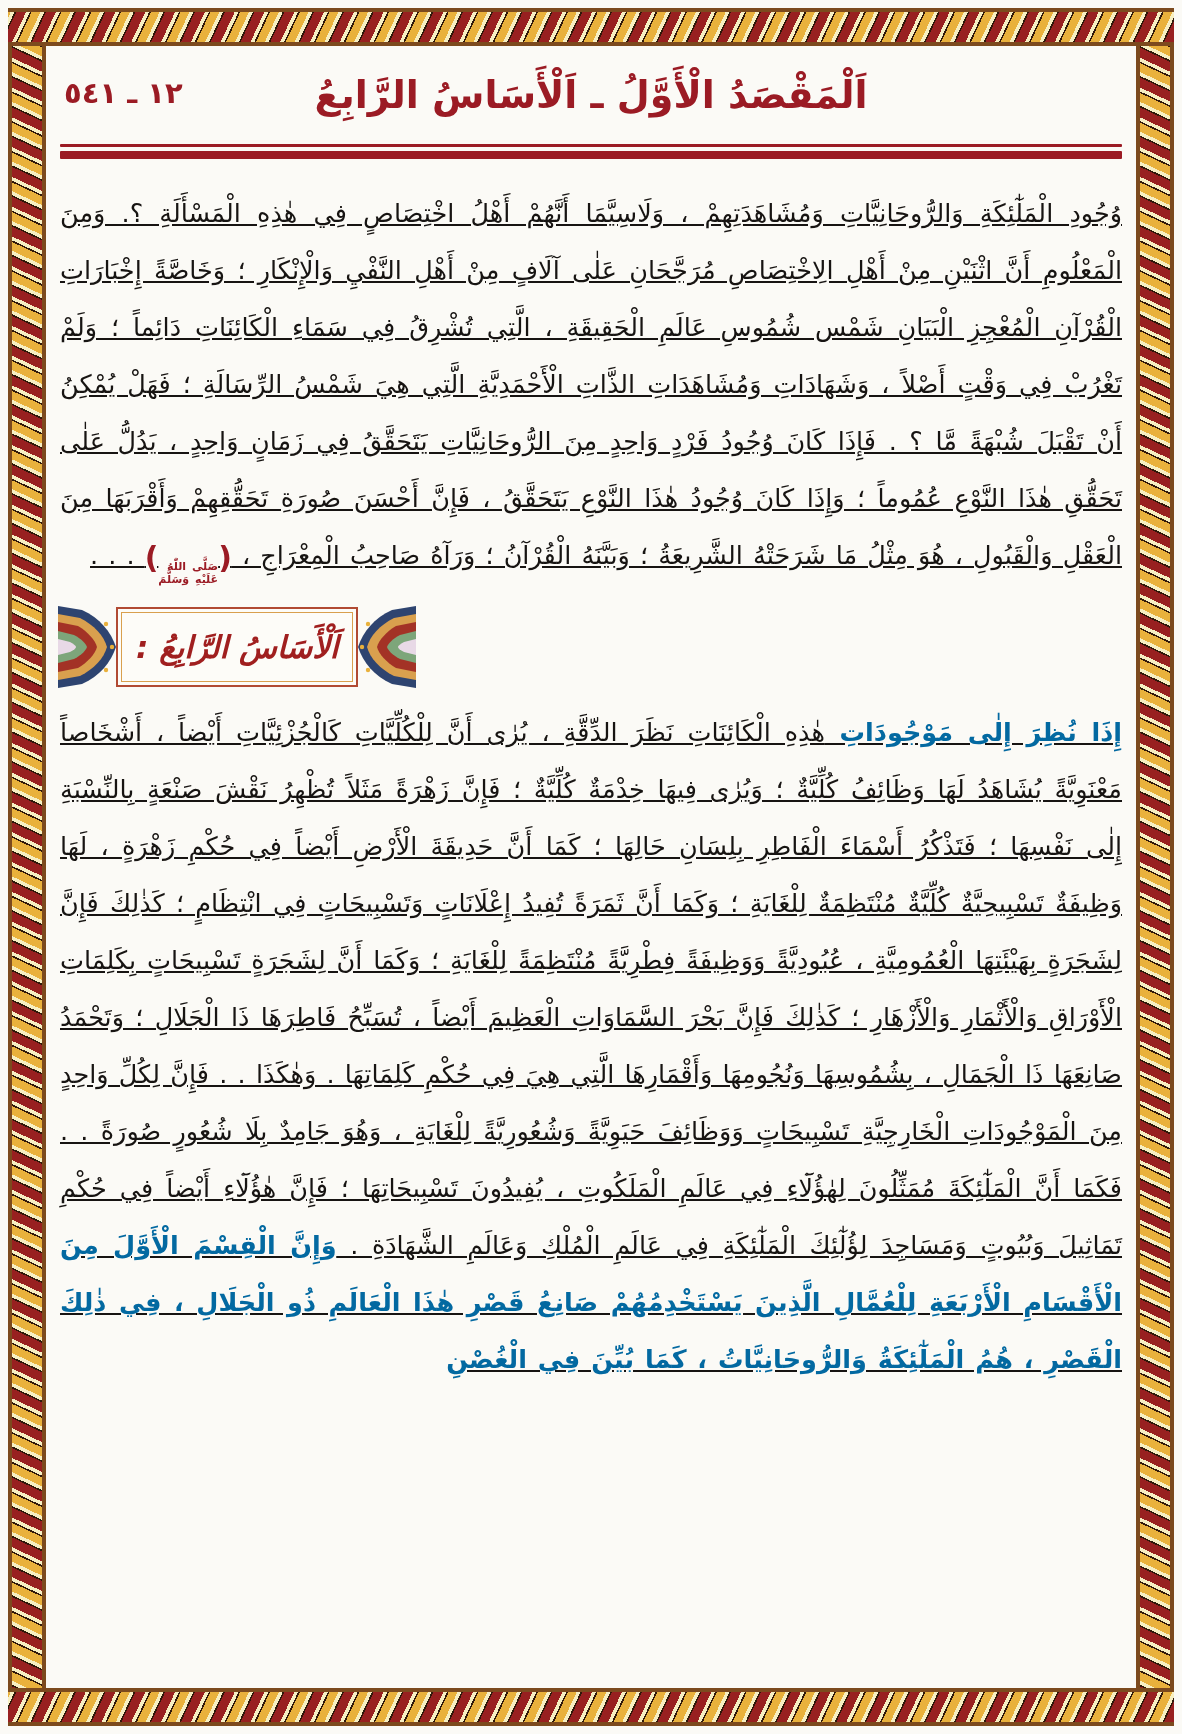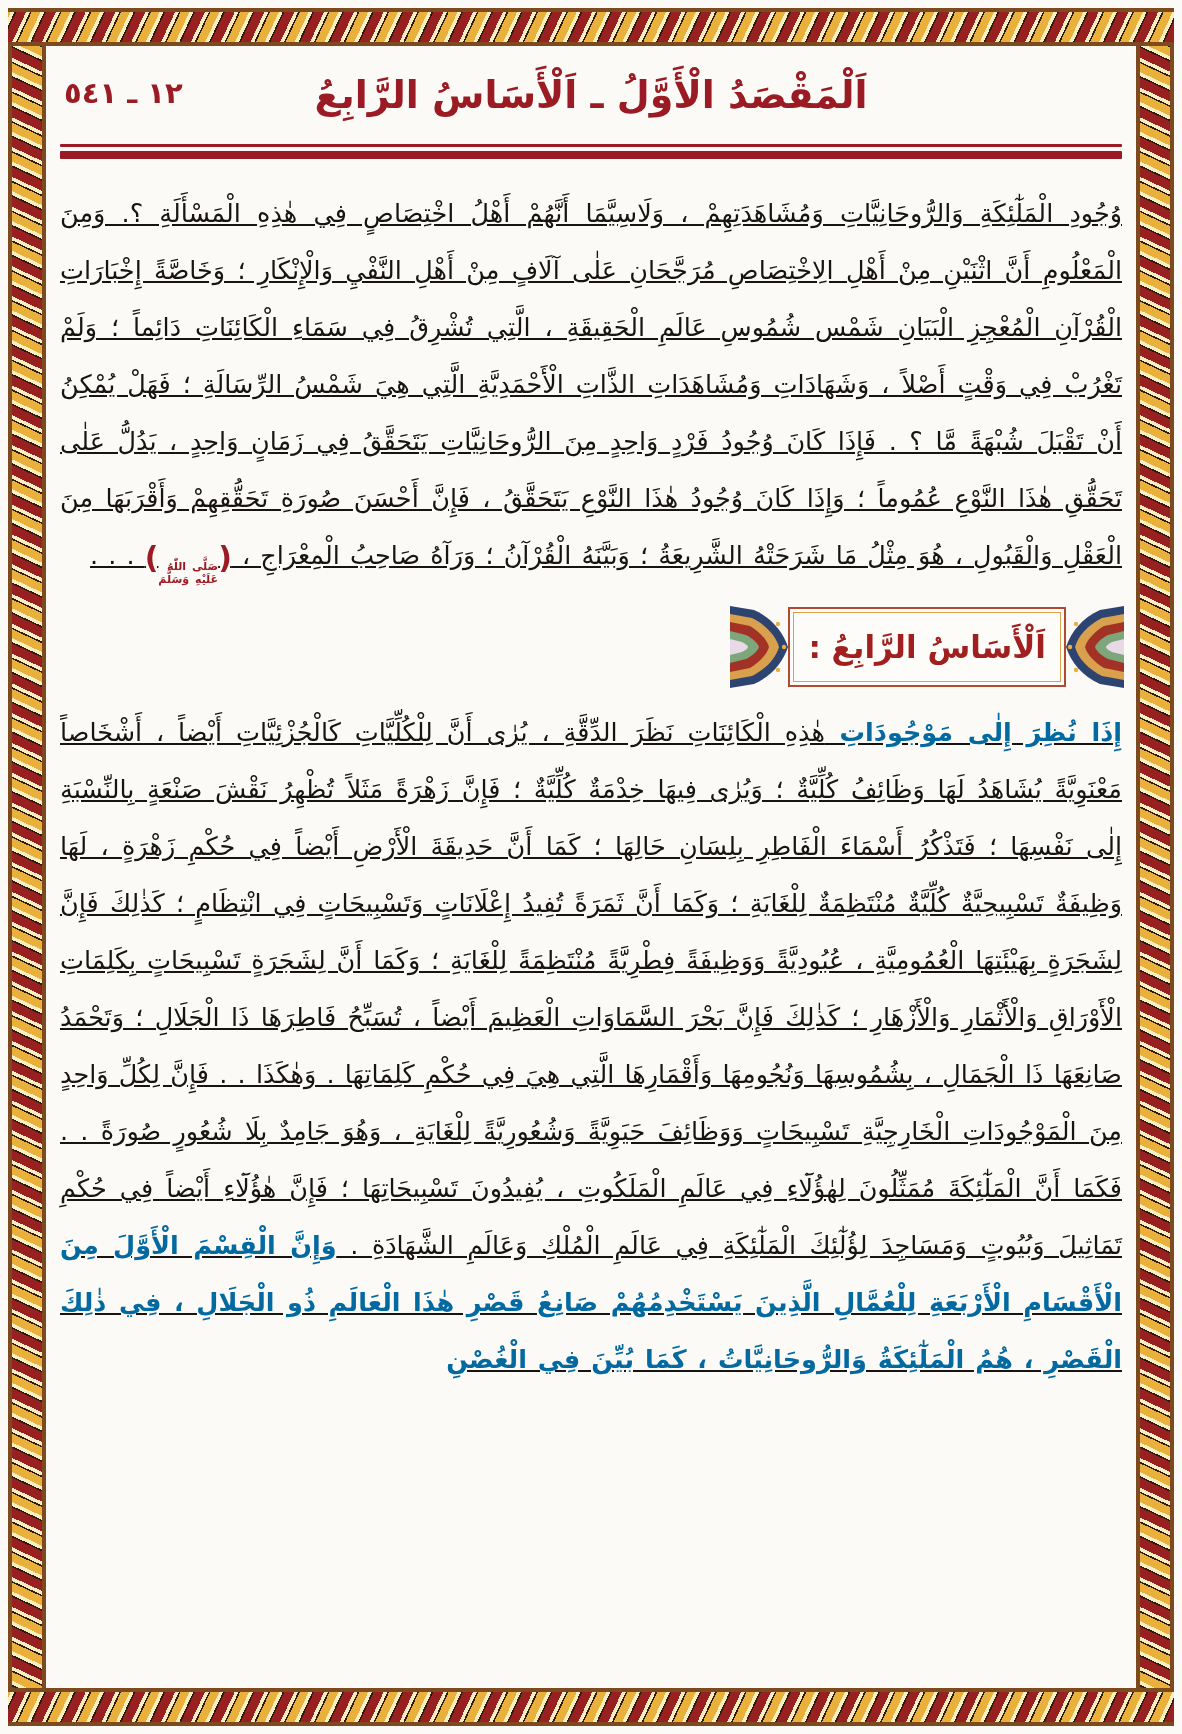"اَلْأَسَاسُ الرَّابِعُ :" .ornament { font-style: none -> italic; justify-content: flex-start -> flex-end }
